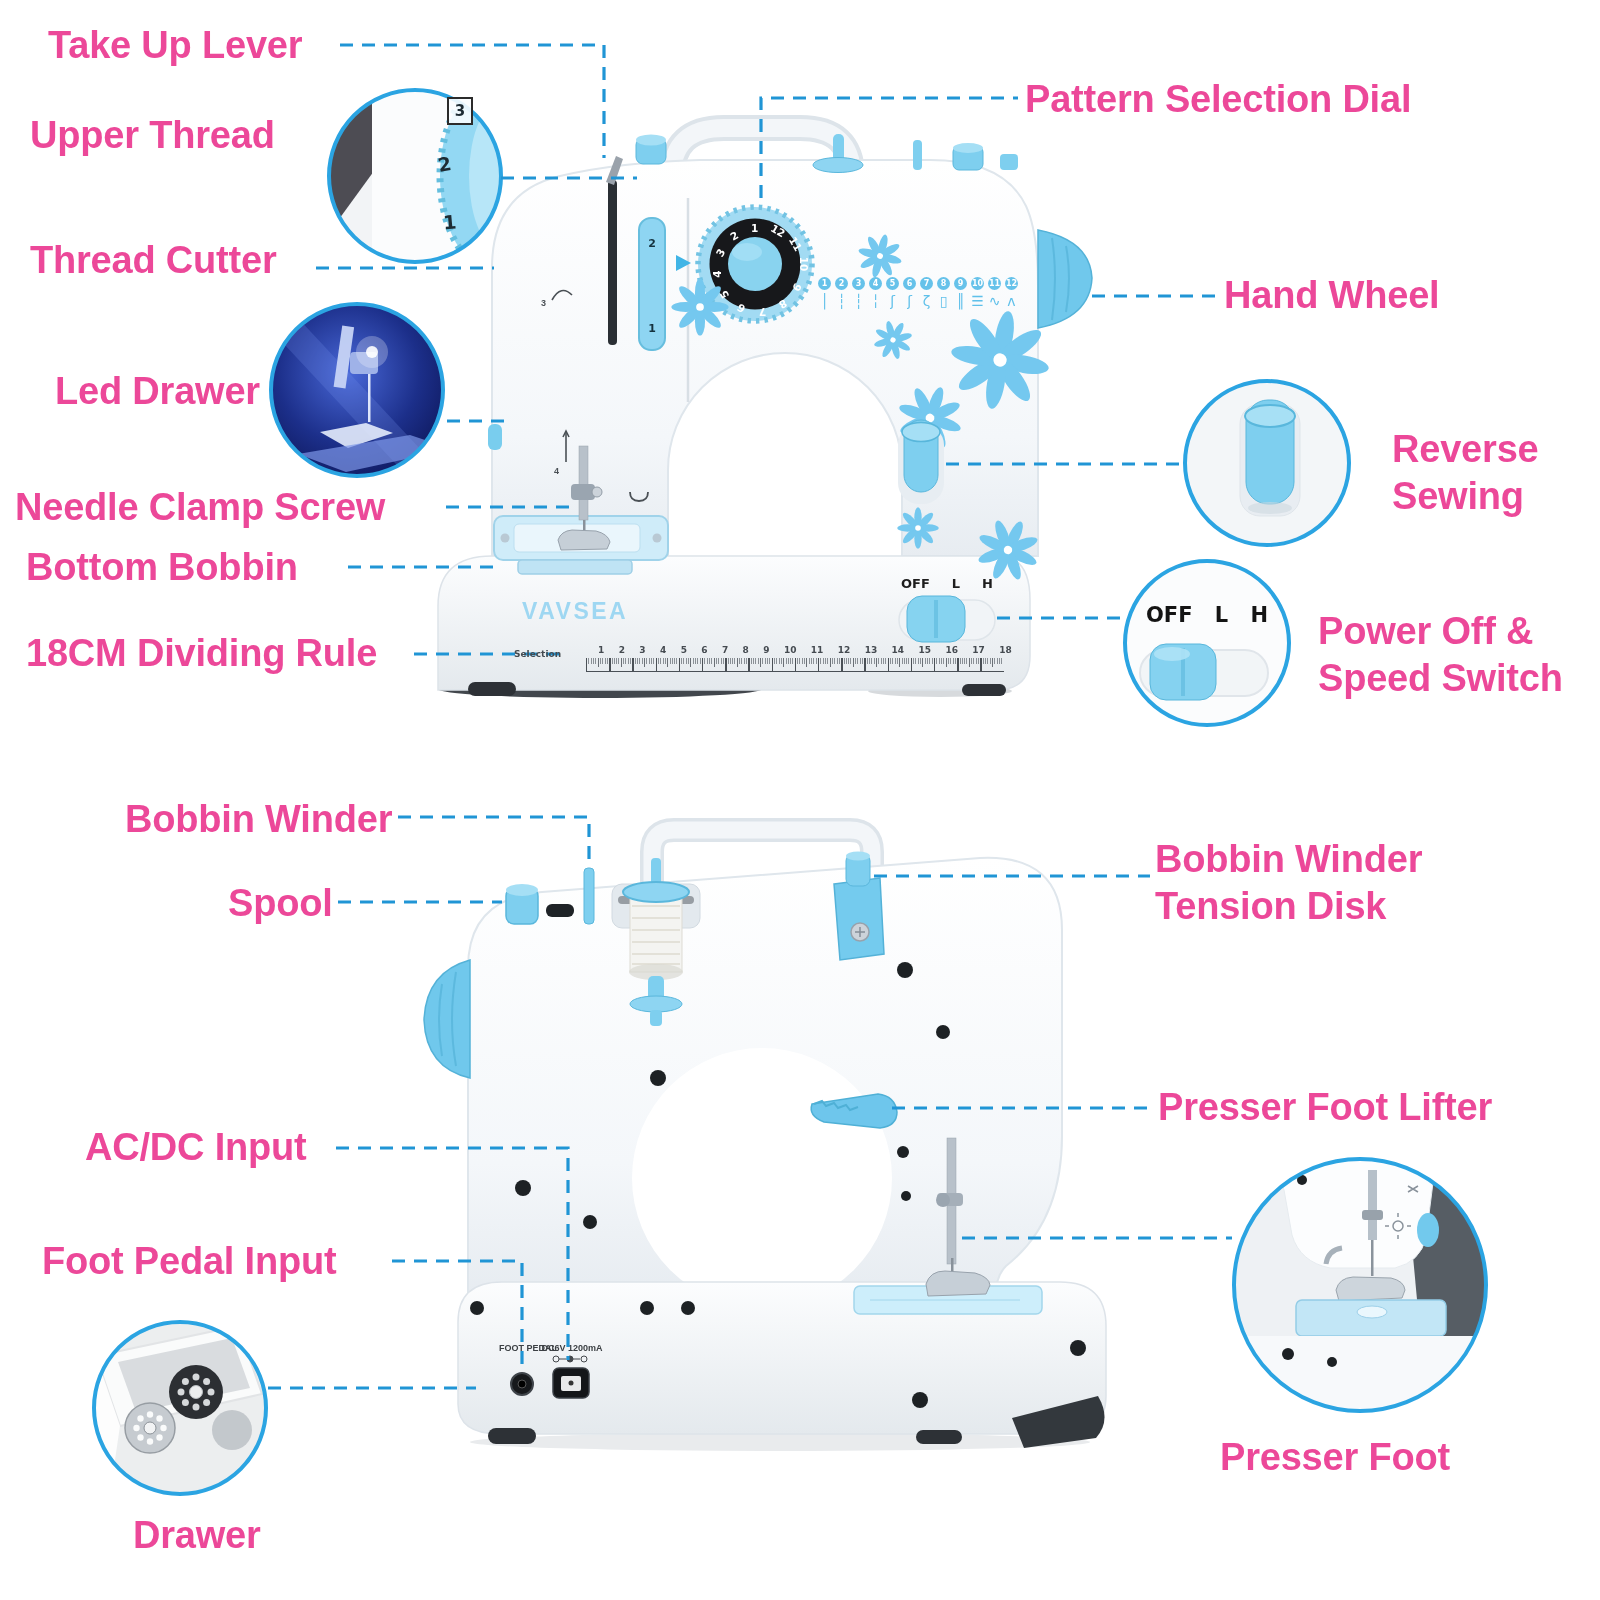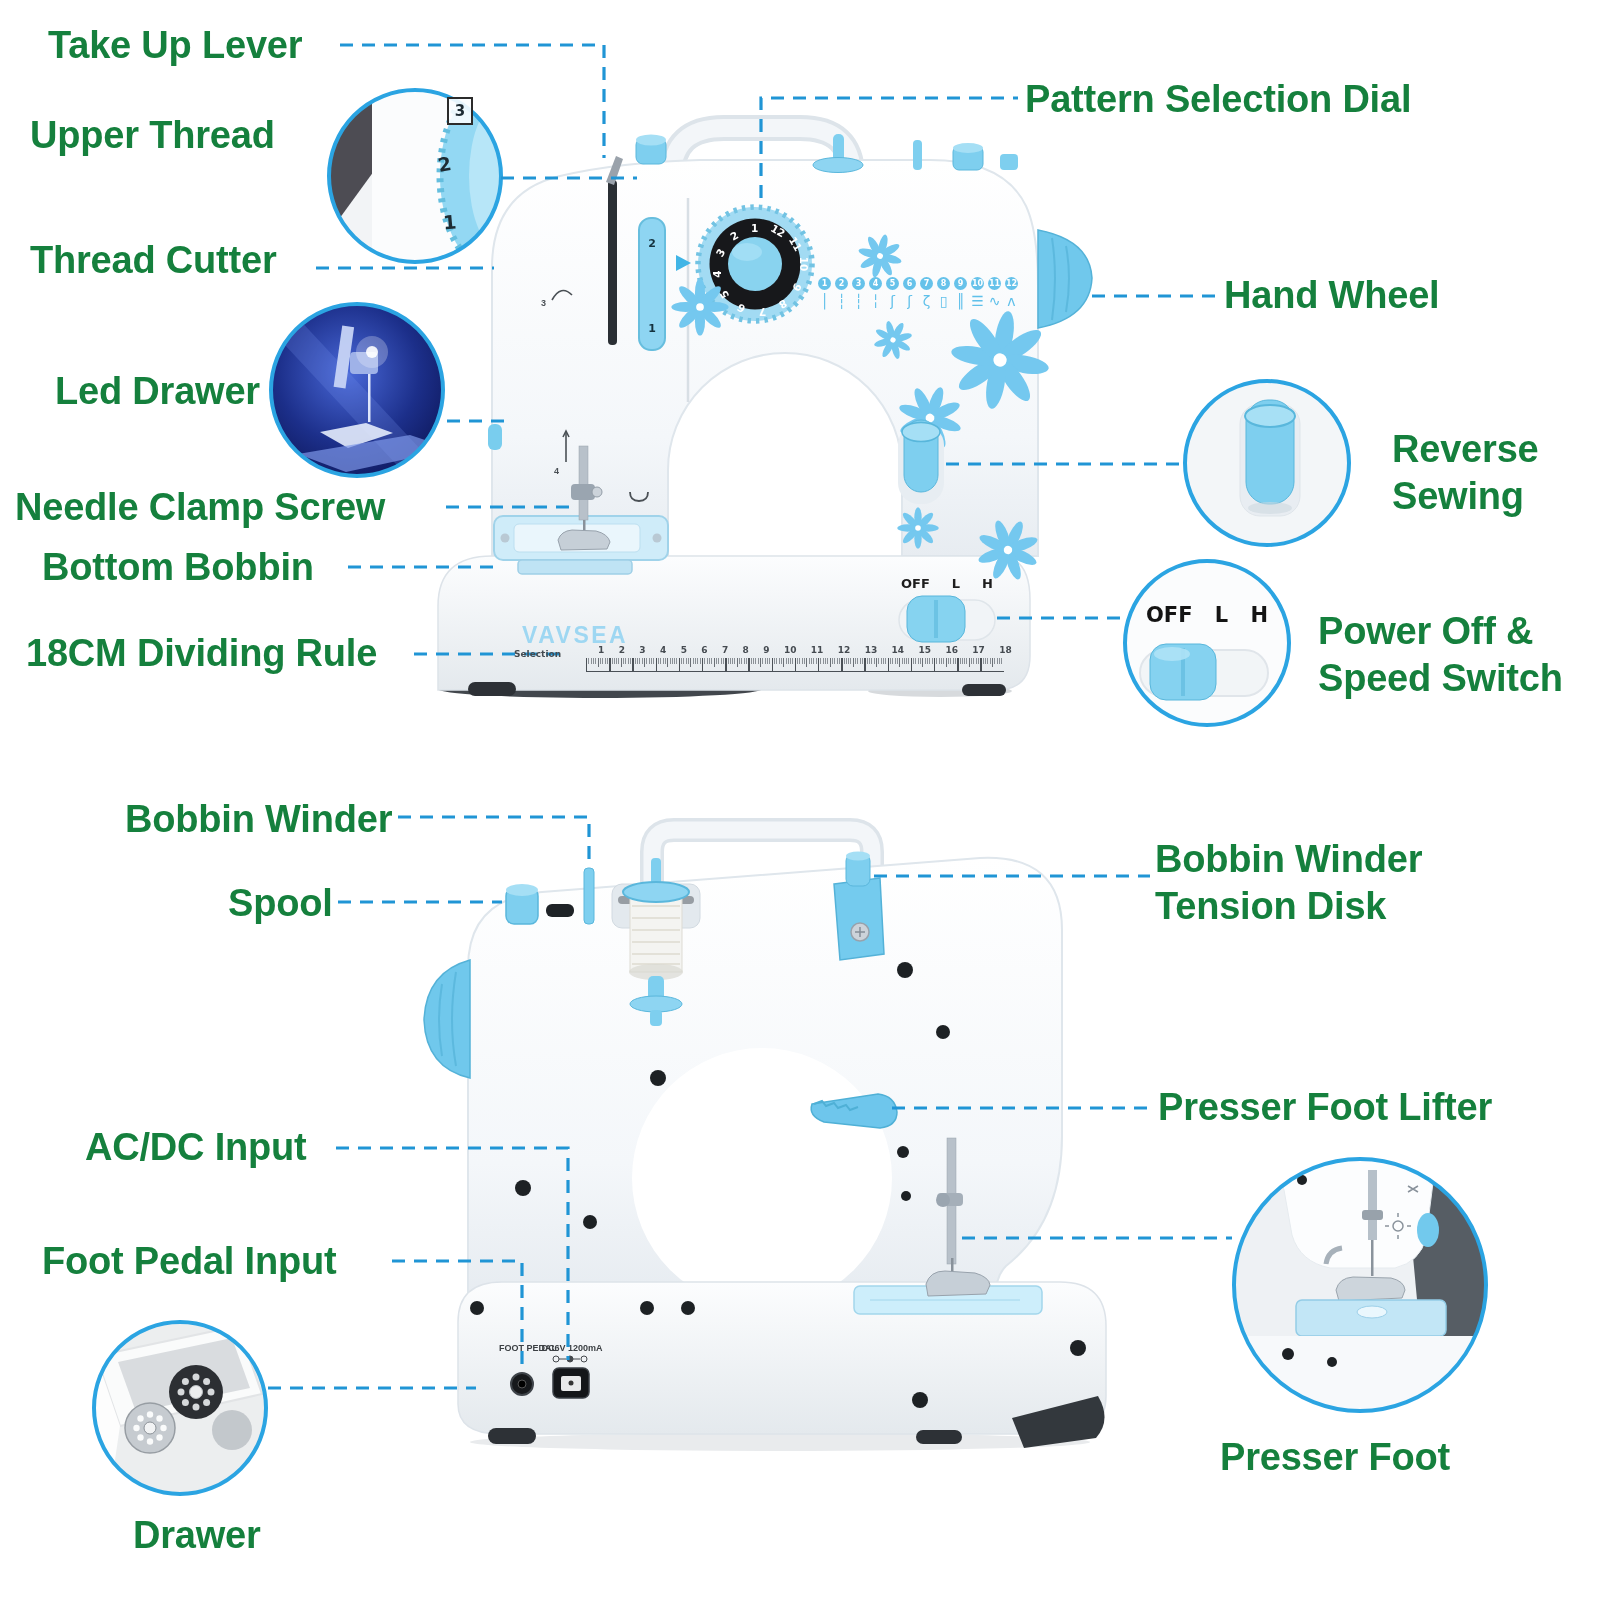"Take Up Lever" .lbl { color: #15803d -> #ec4899 }
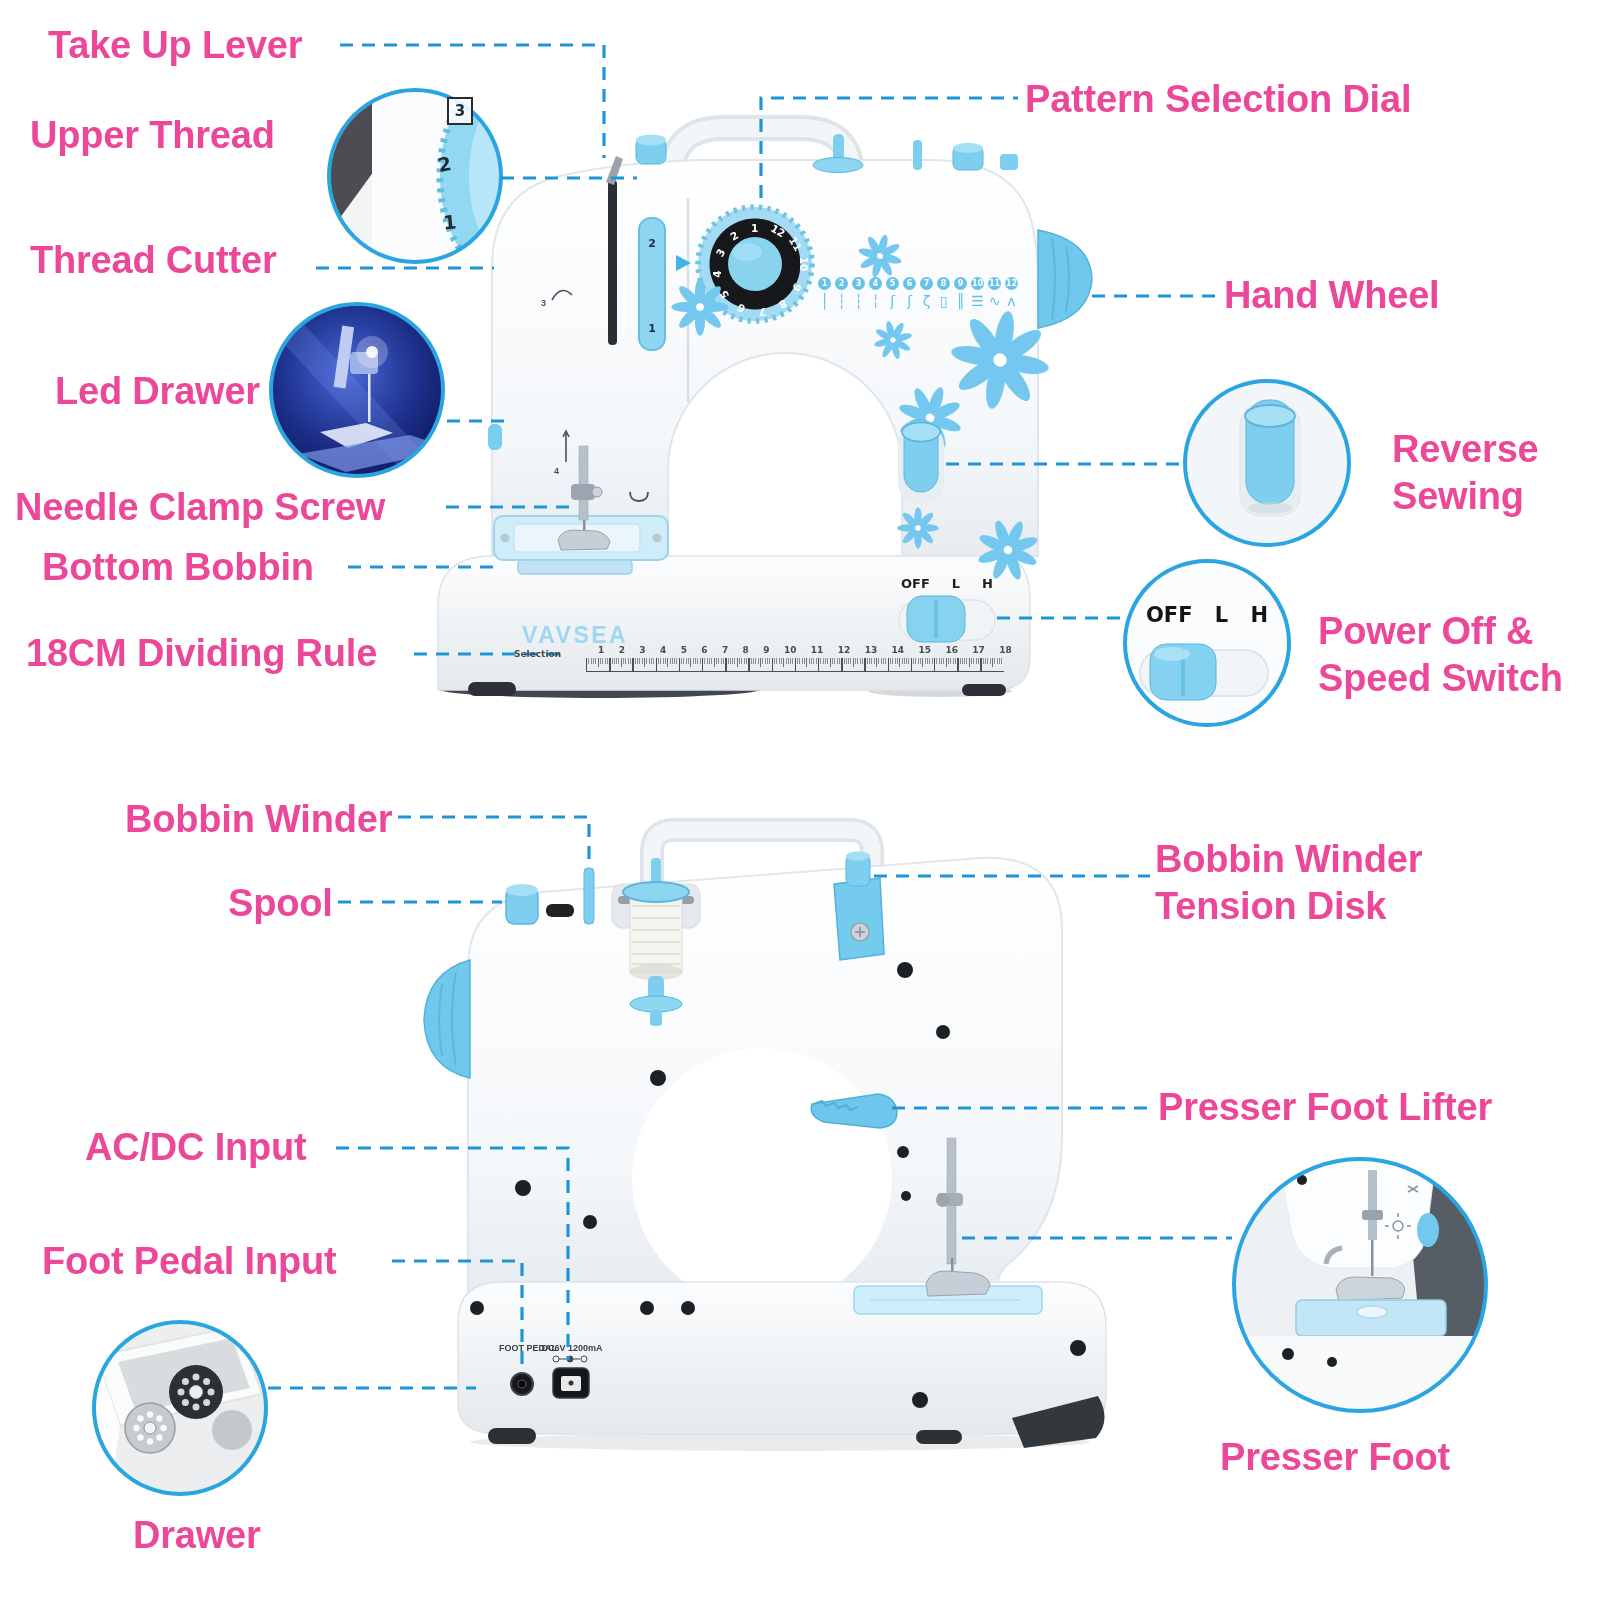"Bottom Bobbin" div.lbl { left: 42px -> 26px }
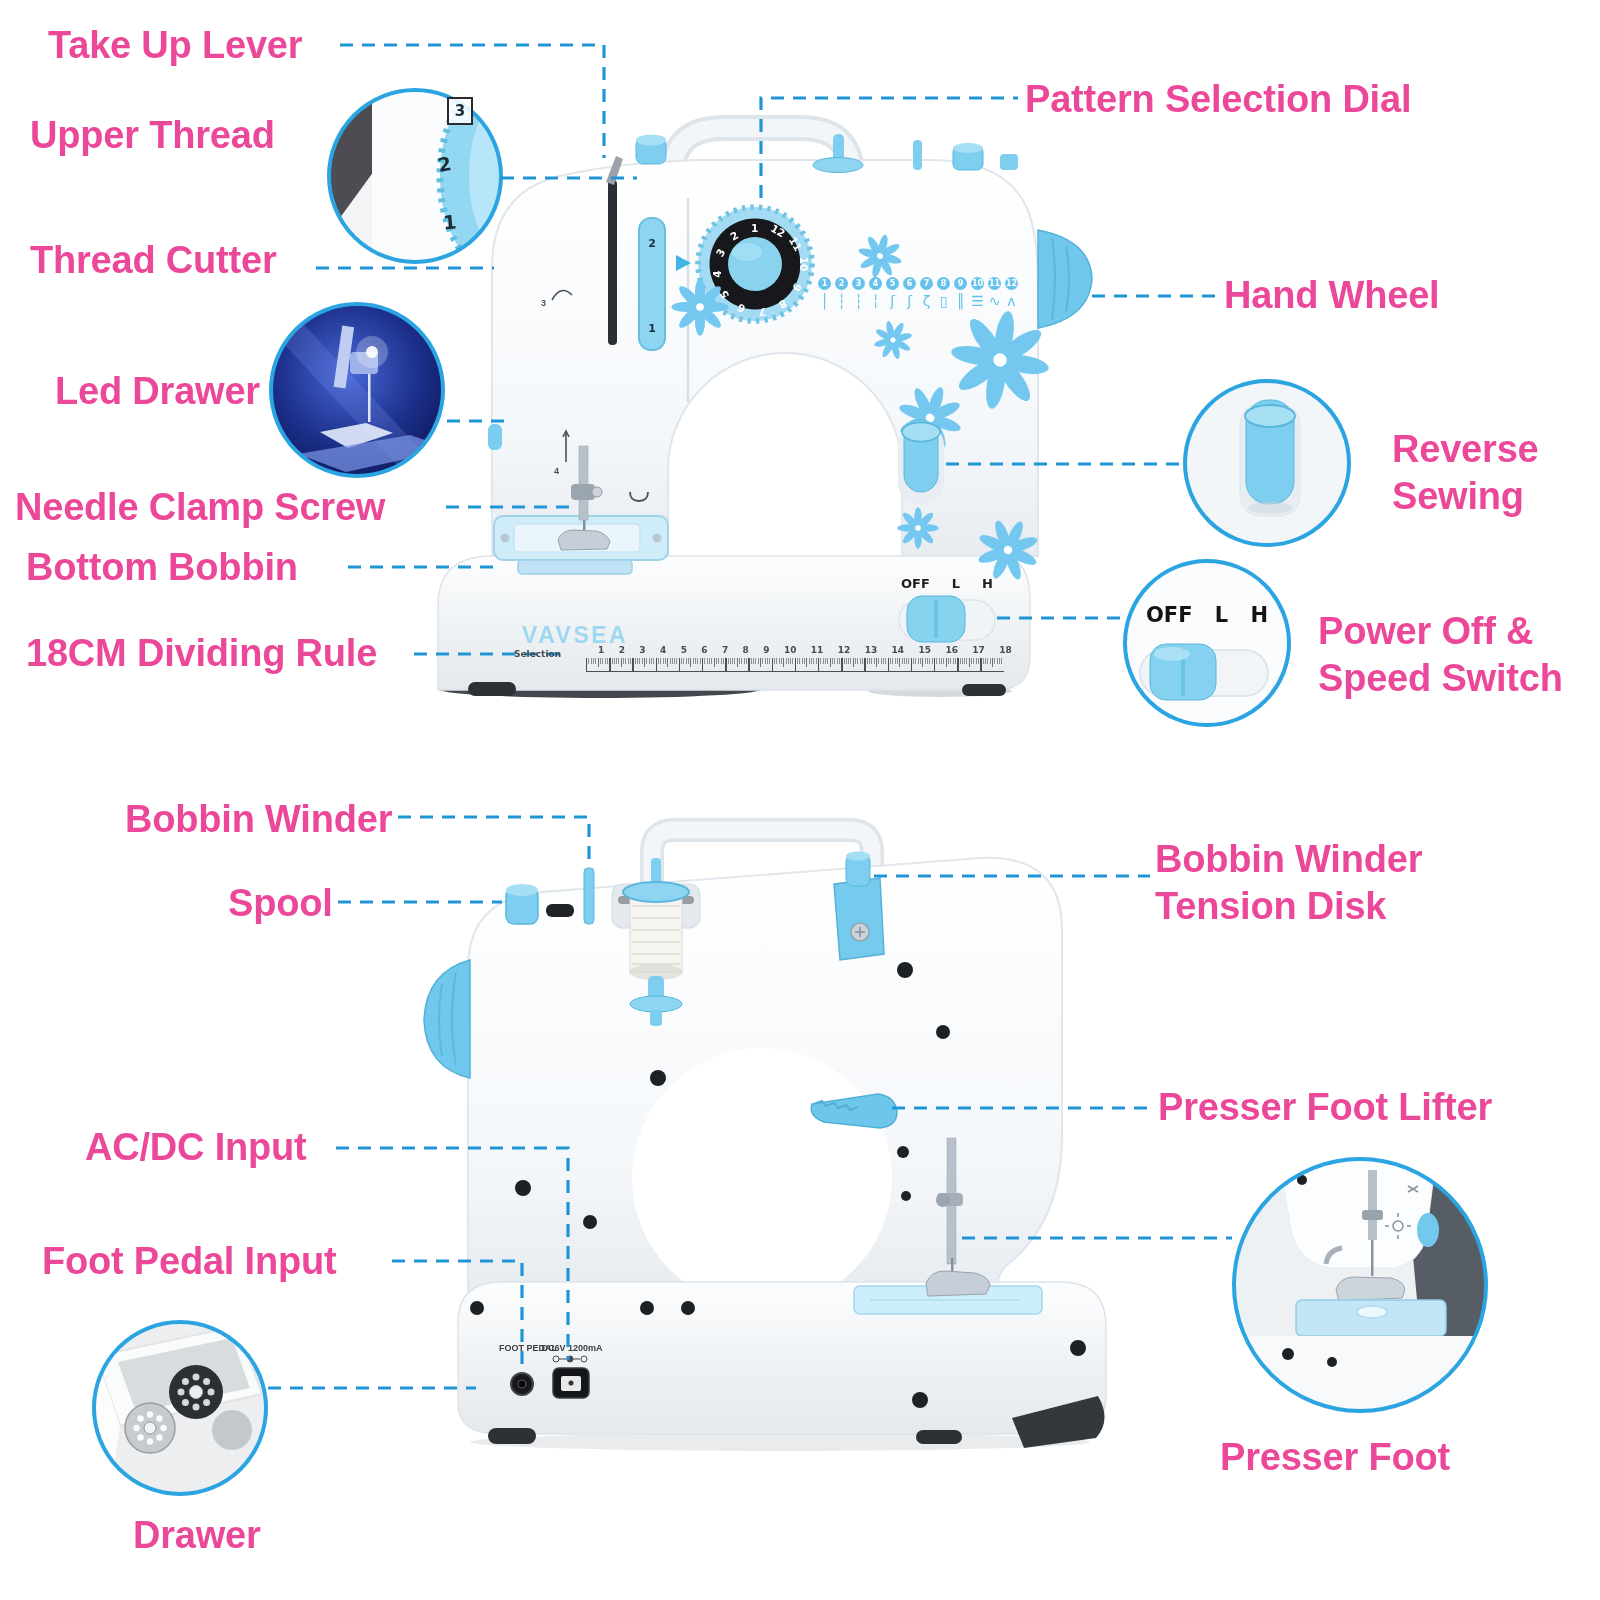"VAVSEA" .brand { margin-top: 24px -> none }
